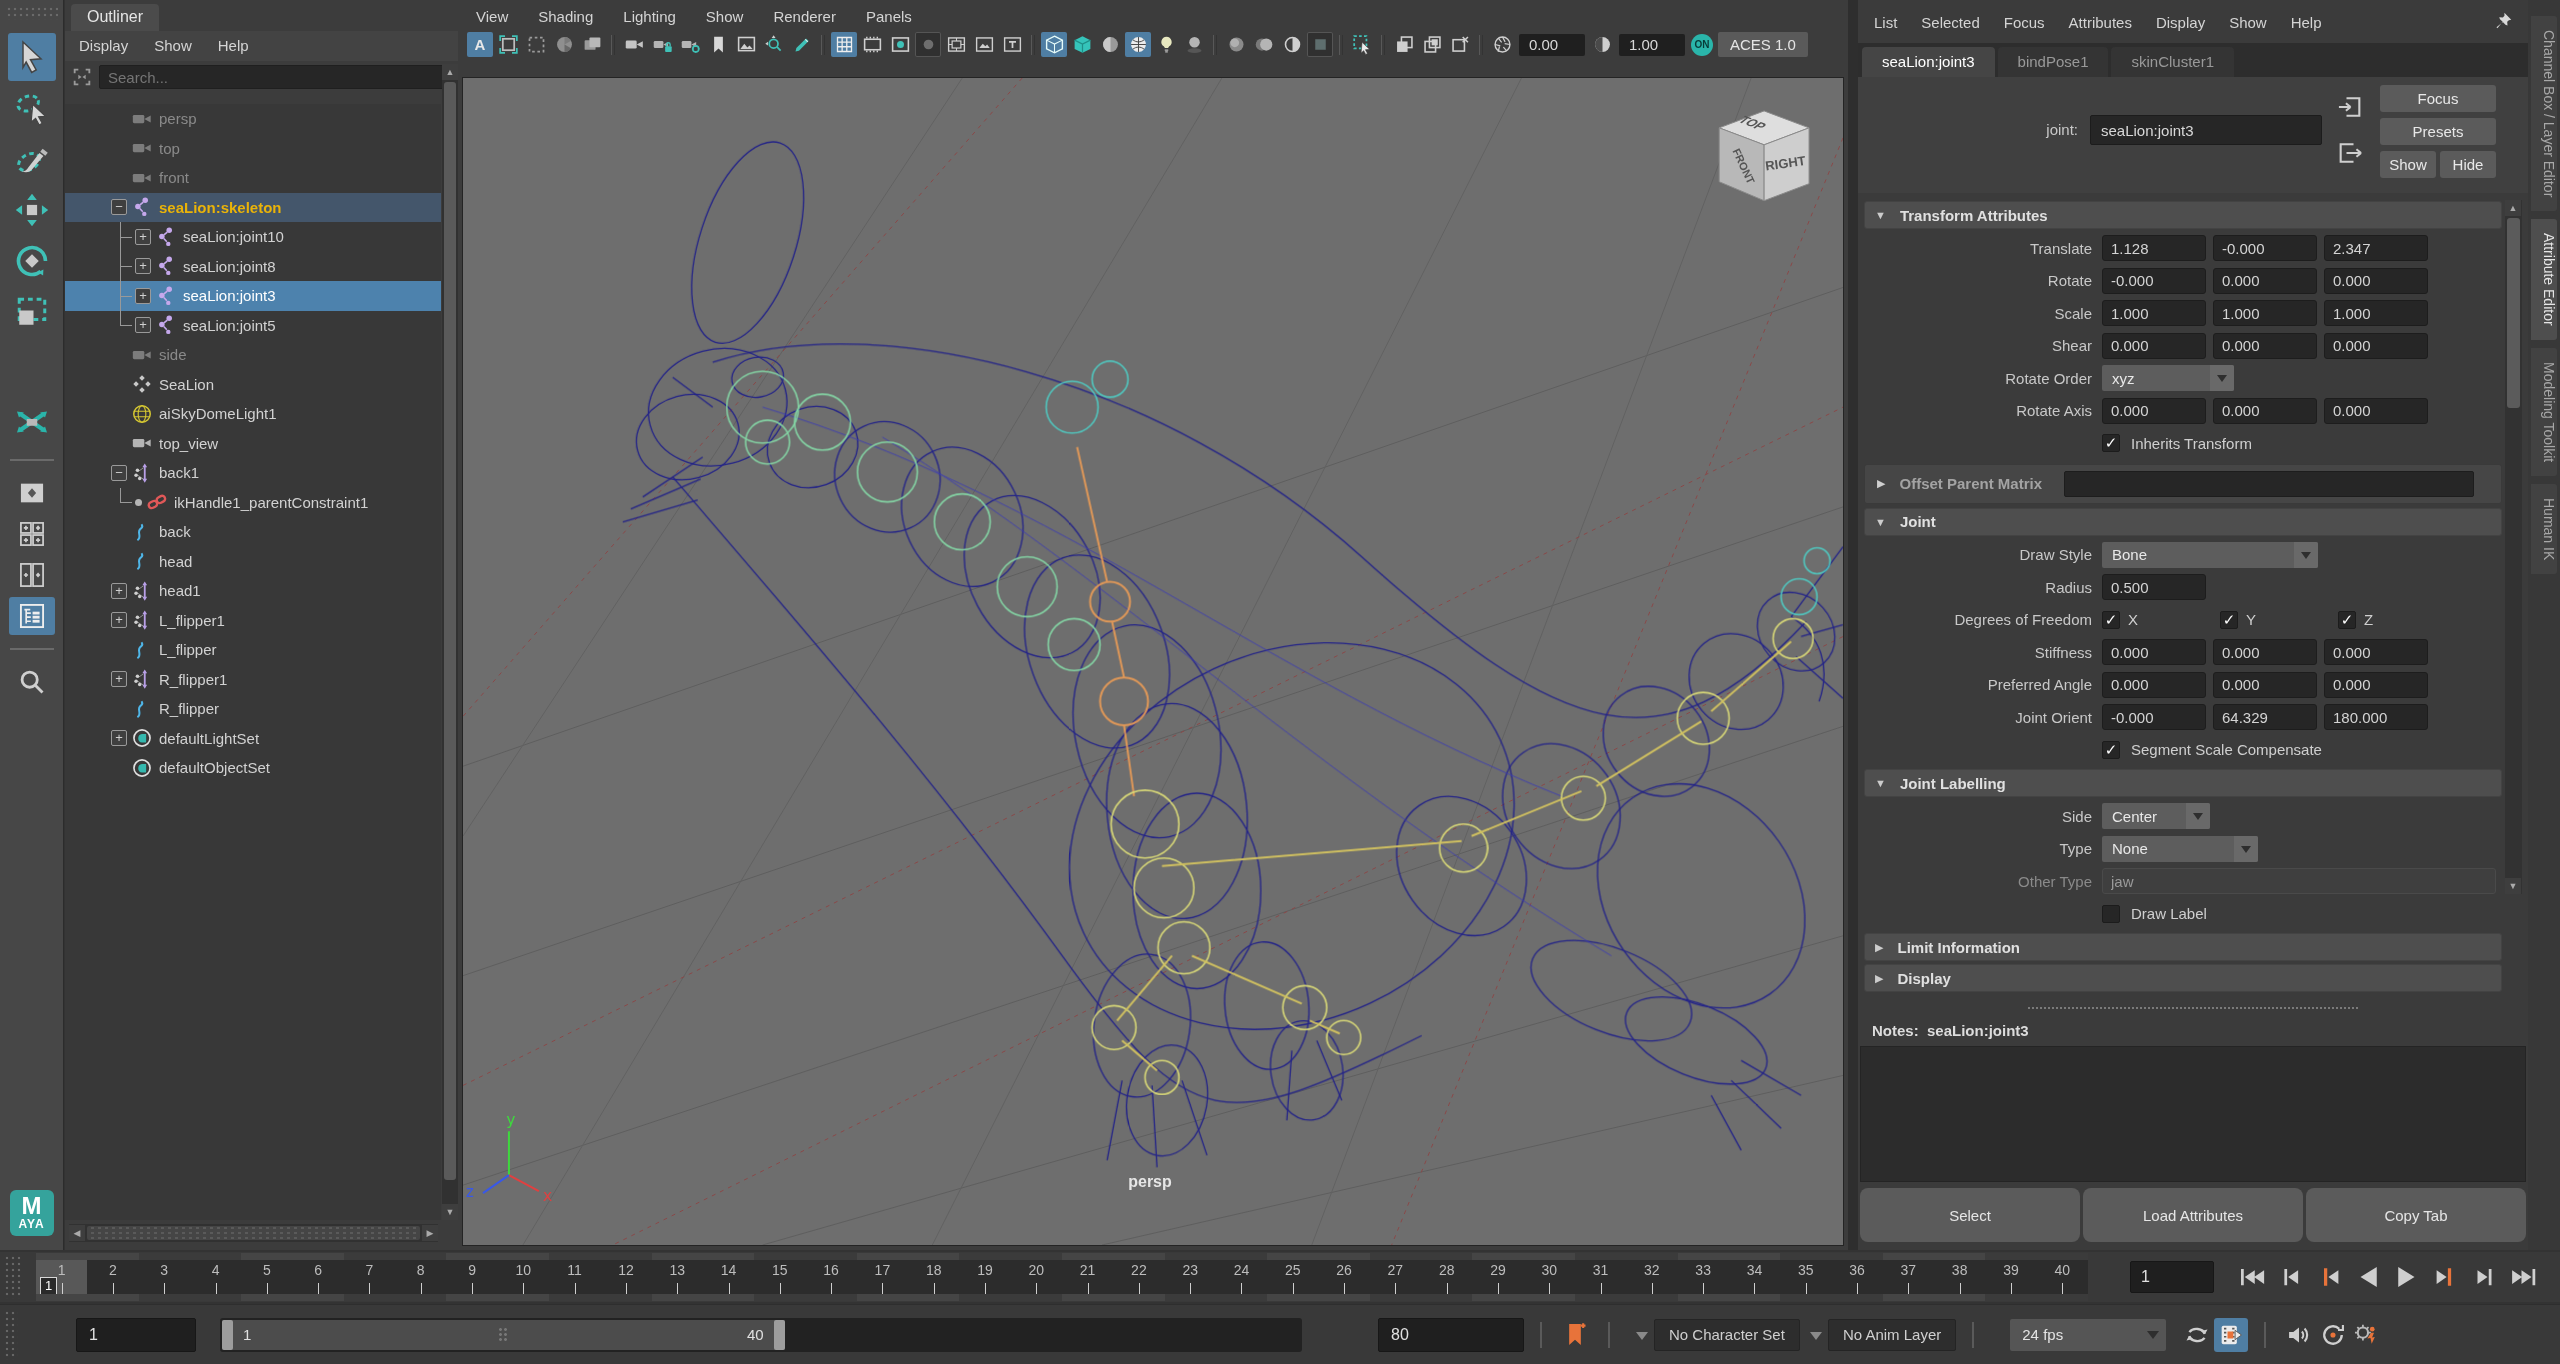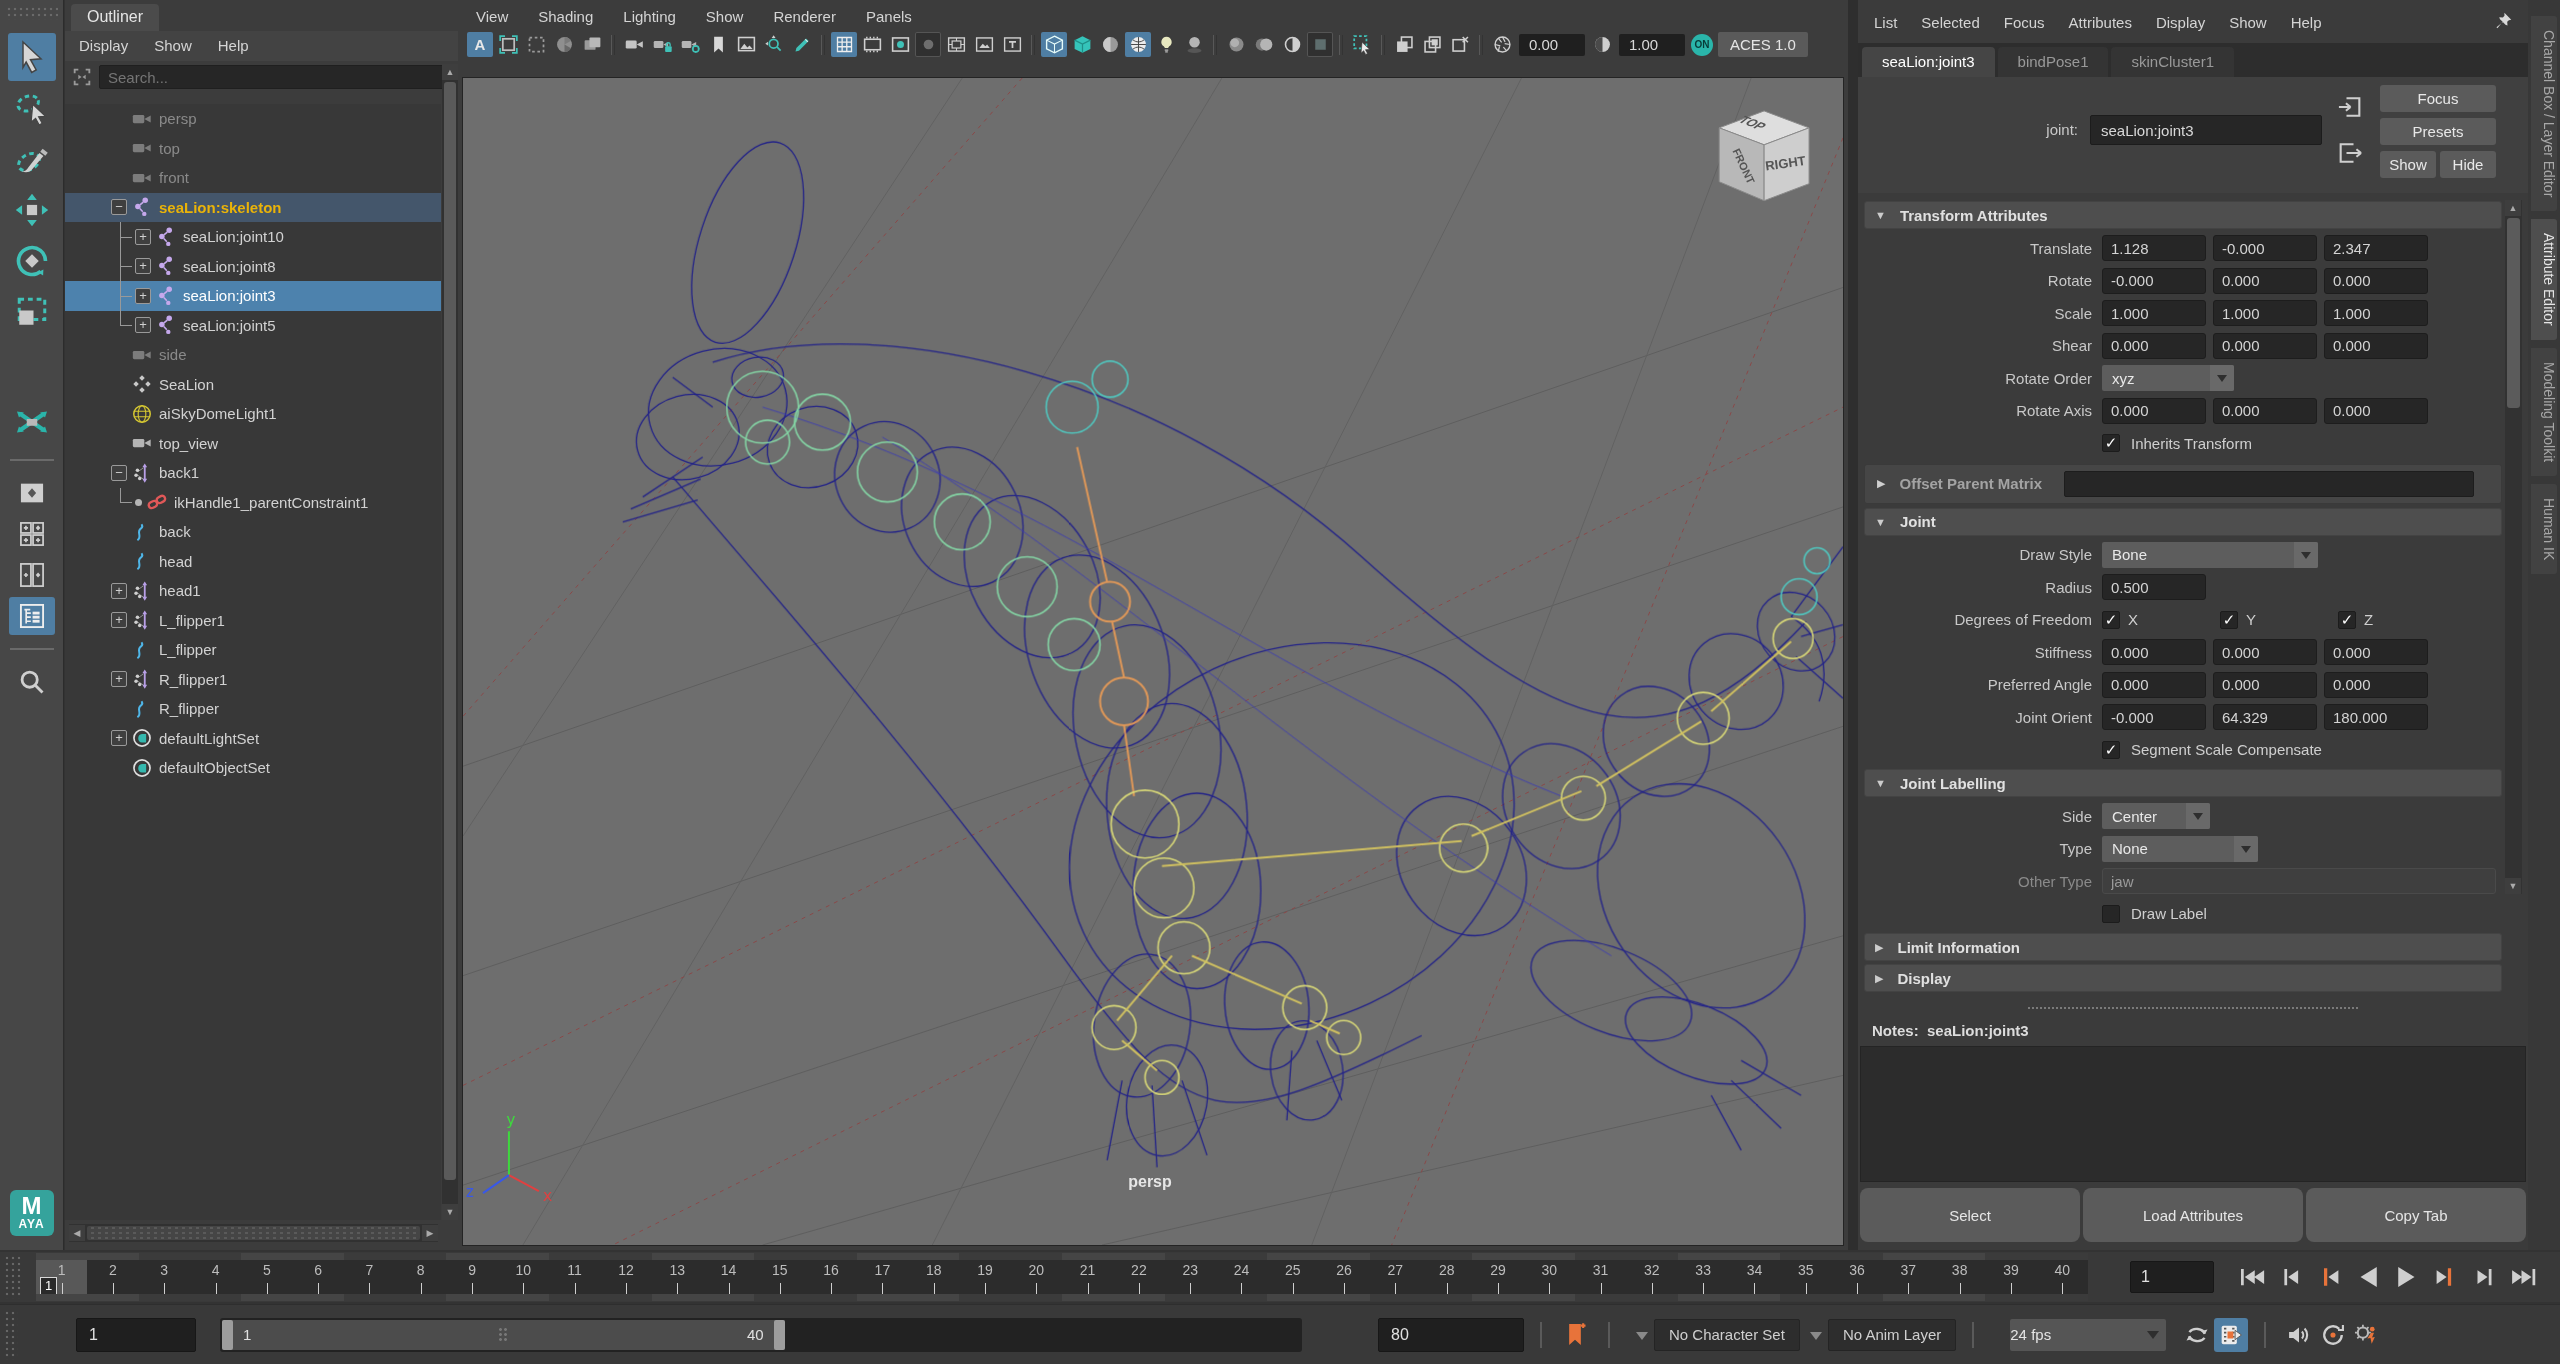"24 fps" #fps-drop .val { padding-left: none -> 12px }
